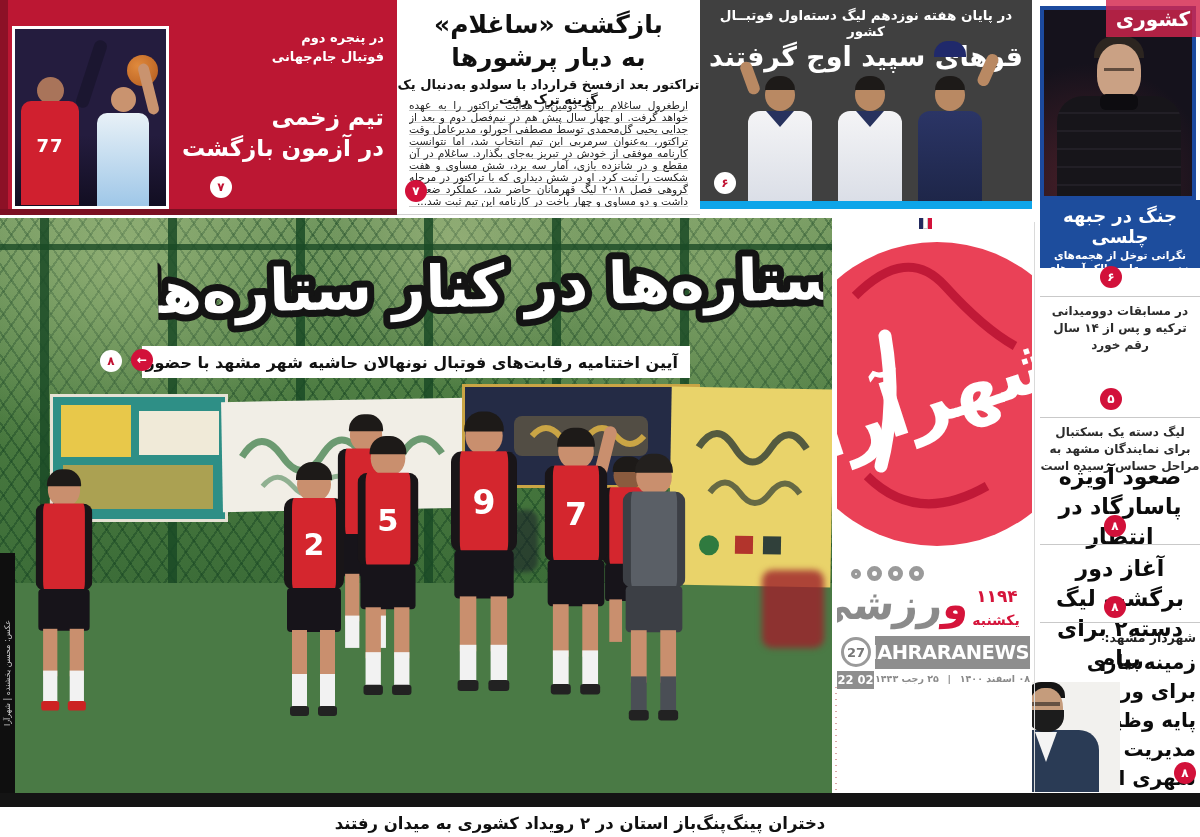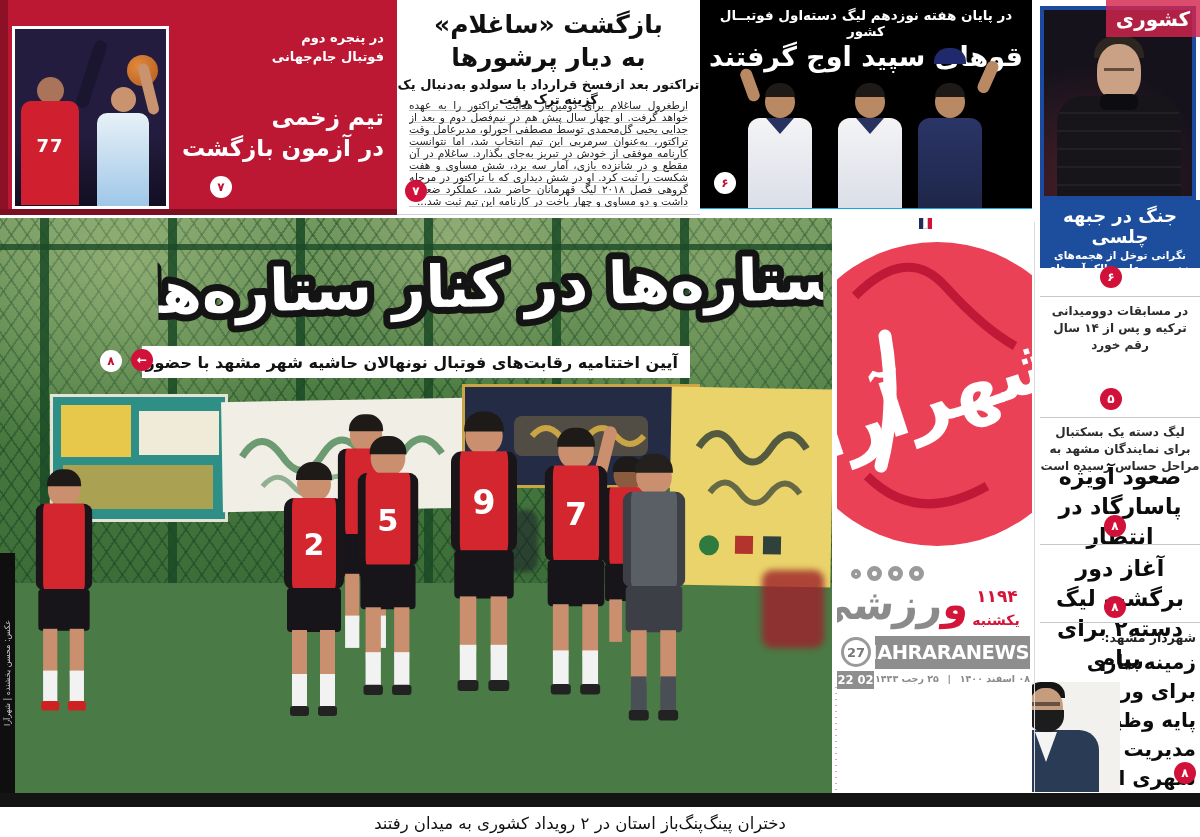"در پایان هفته نوزدهم لیگ" .green-box { background: #000000 -> #404040; border-bottom: 1px solid #0ea5e9 -> 8px solid #0ea5e9 }
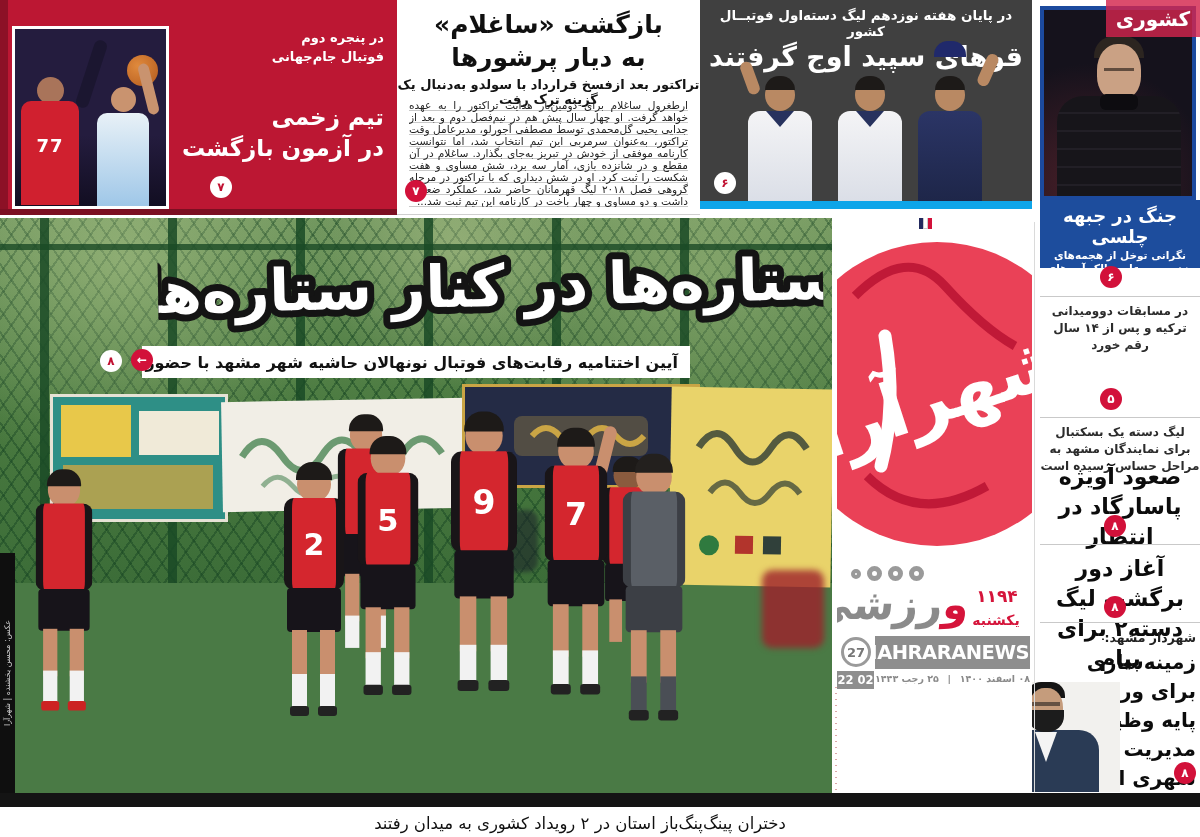"دختران پینگ‌پنگ‌باز استان در ۲" .bot-head { font-weight: normal -> bold }
